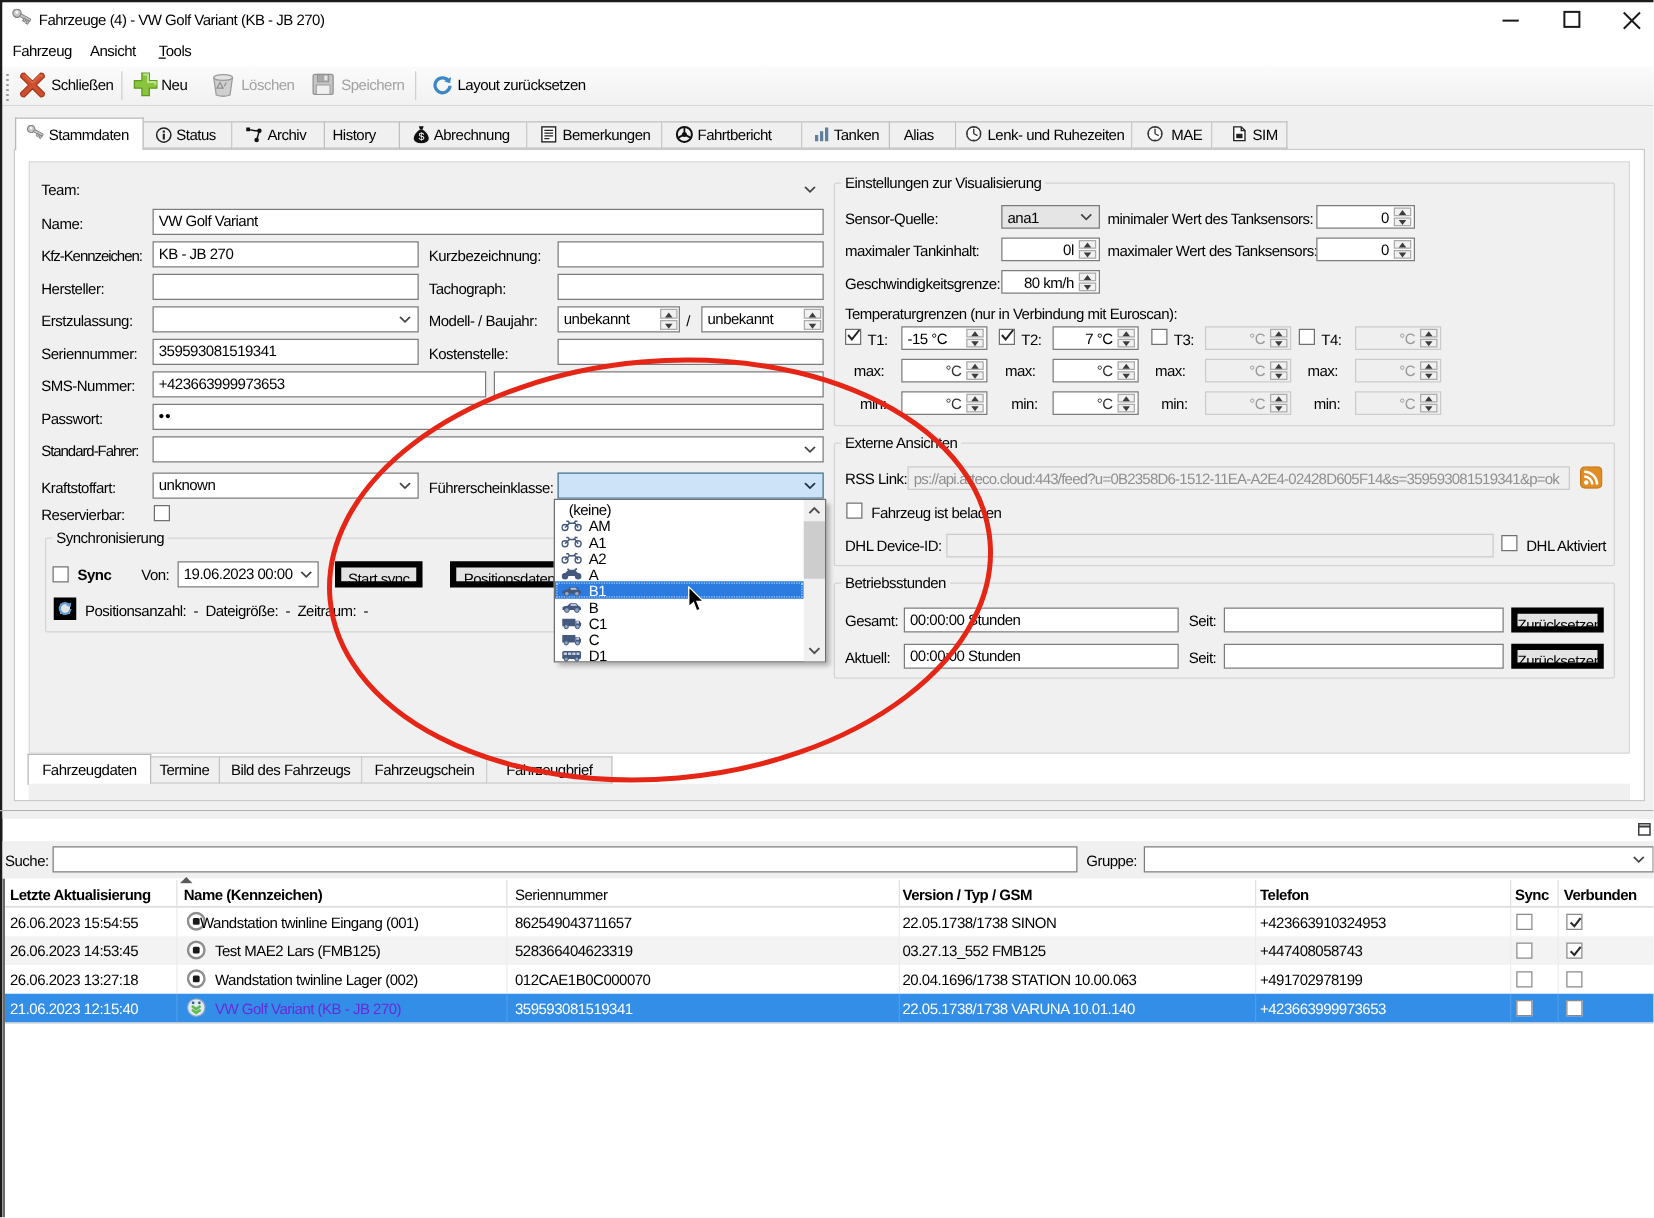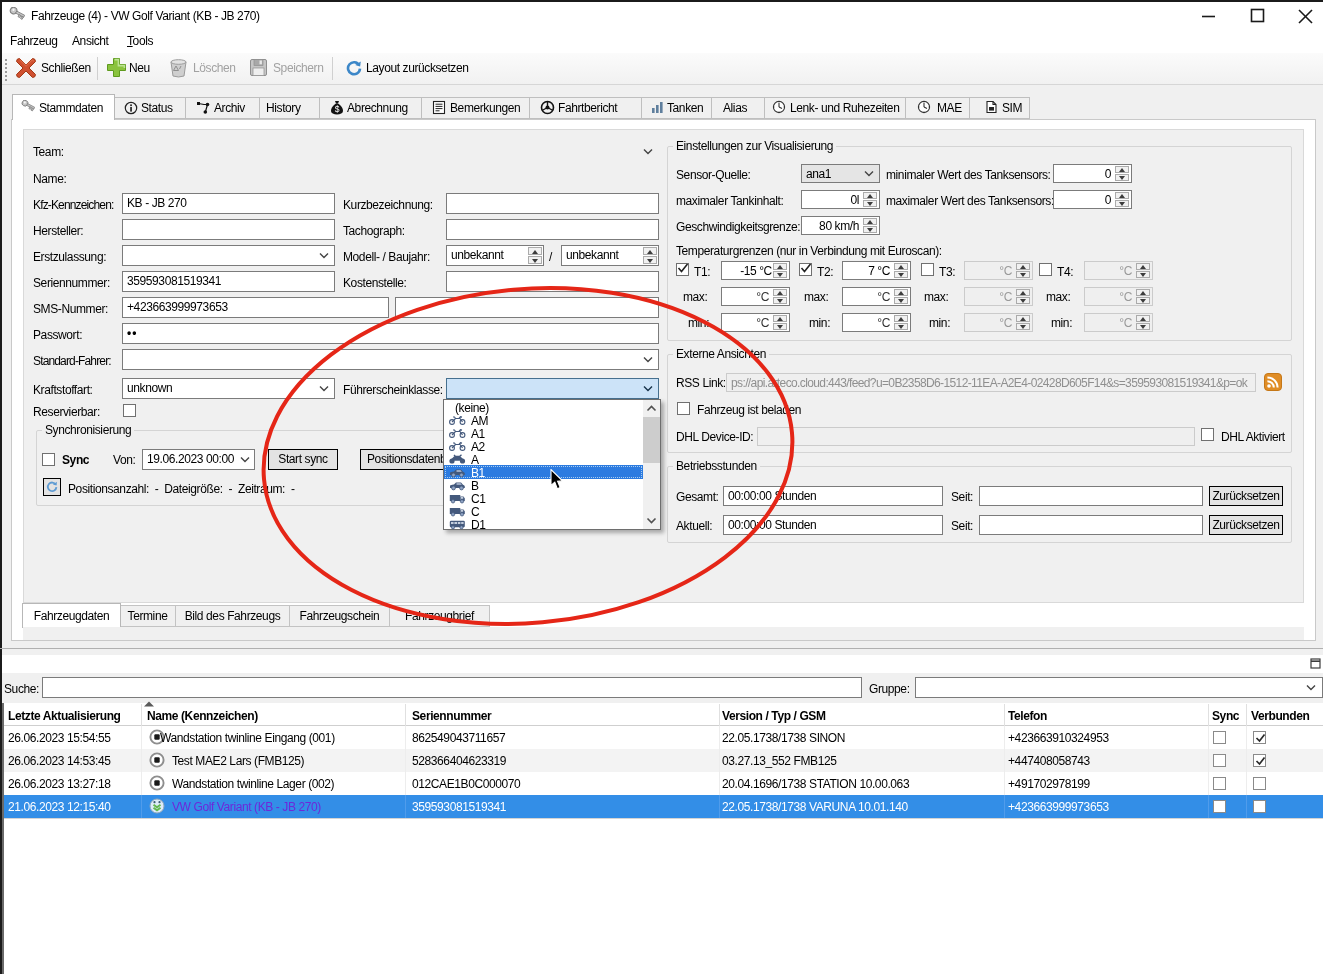"VW Golf Variant" div.tb { html: none -> <div>VW Golf Variant</div> }
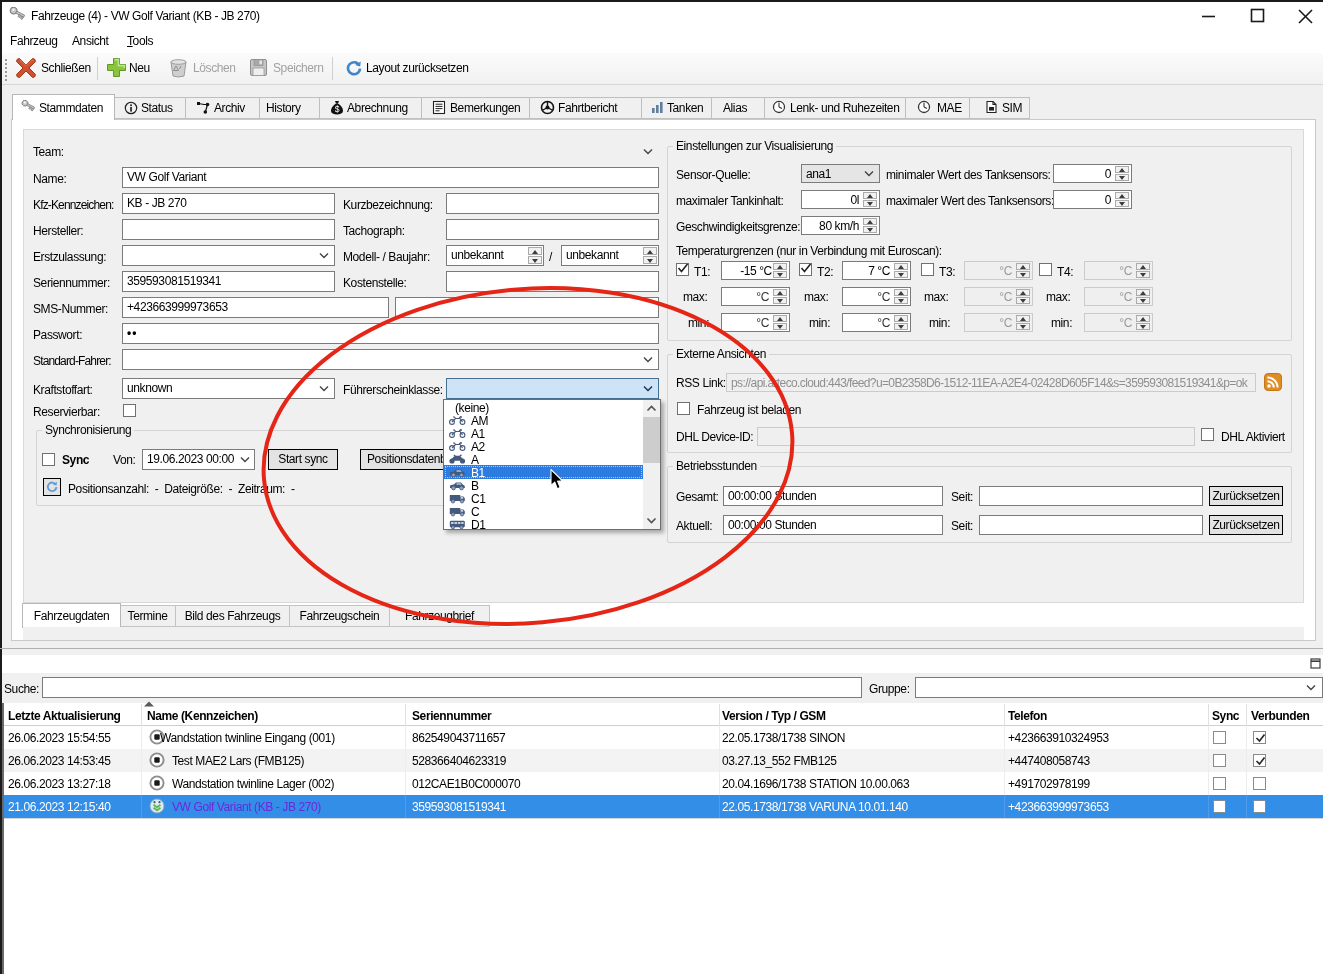"-15 °C" div.tb { text-align: center -> left }
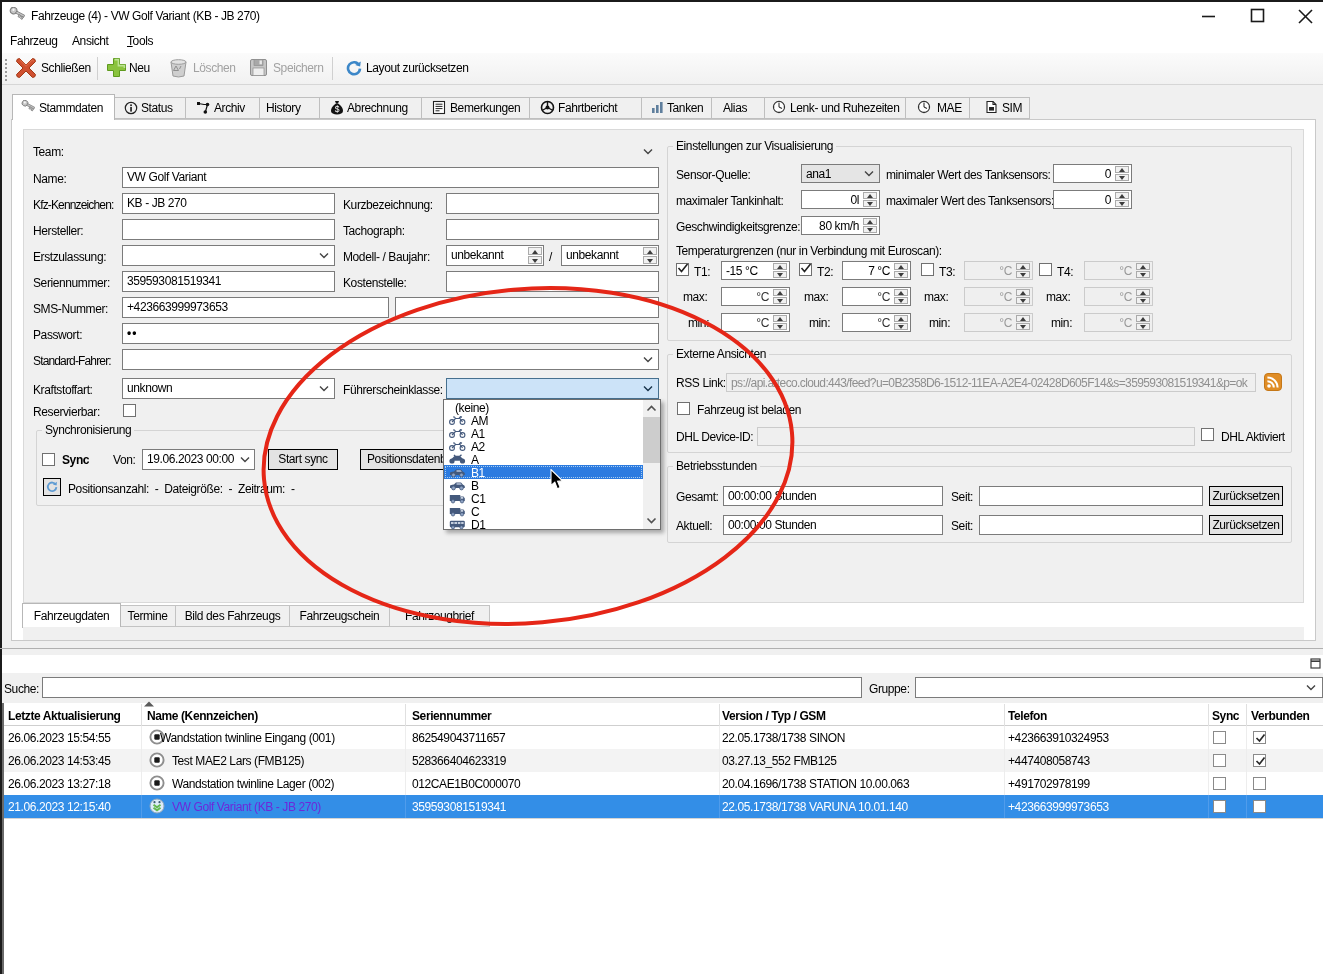"Start sync" .btn { border: 1px solid #000000 -> 5px solid #000000 }
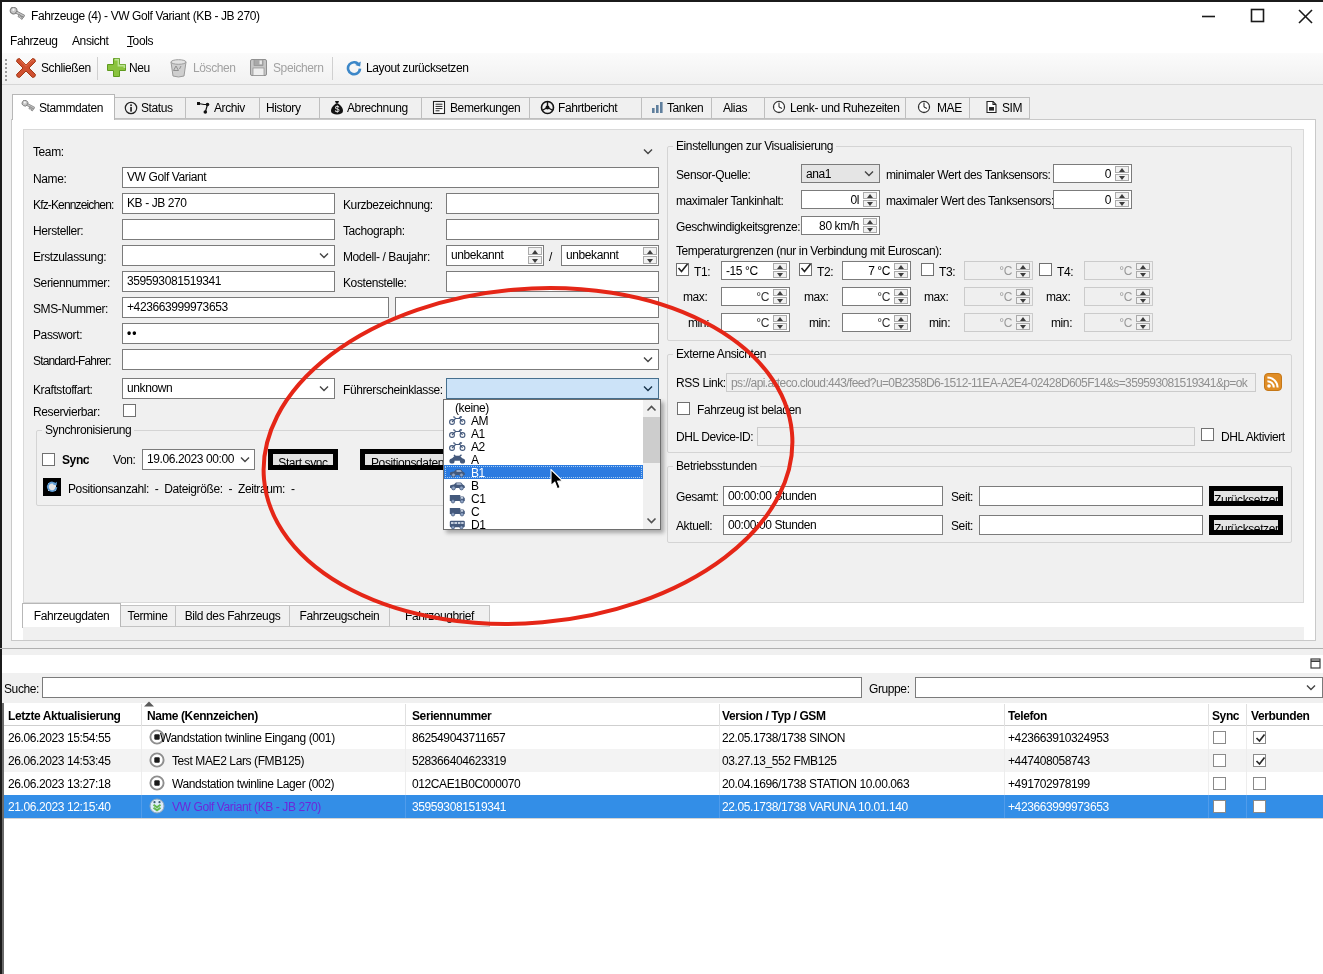"Seriennummer" div.lbl { font-weight: bold -> normal }
